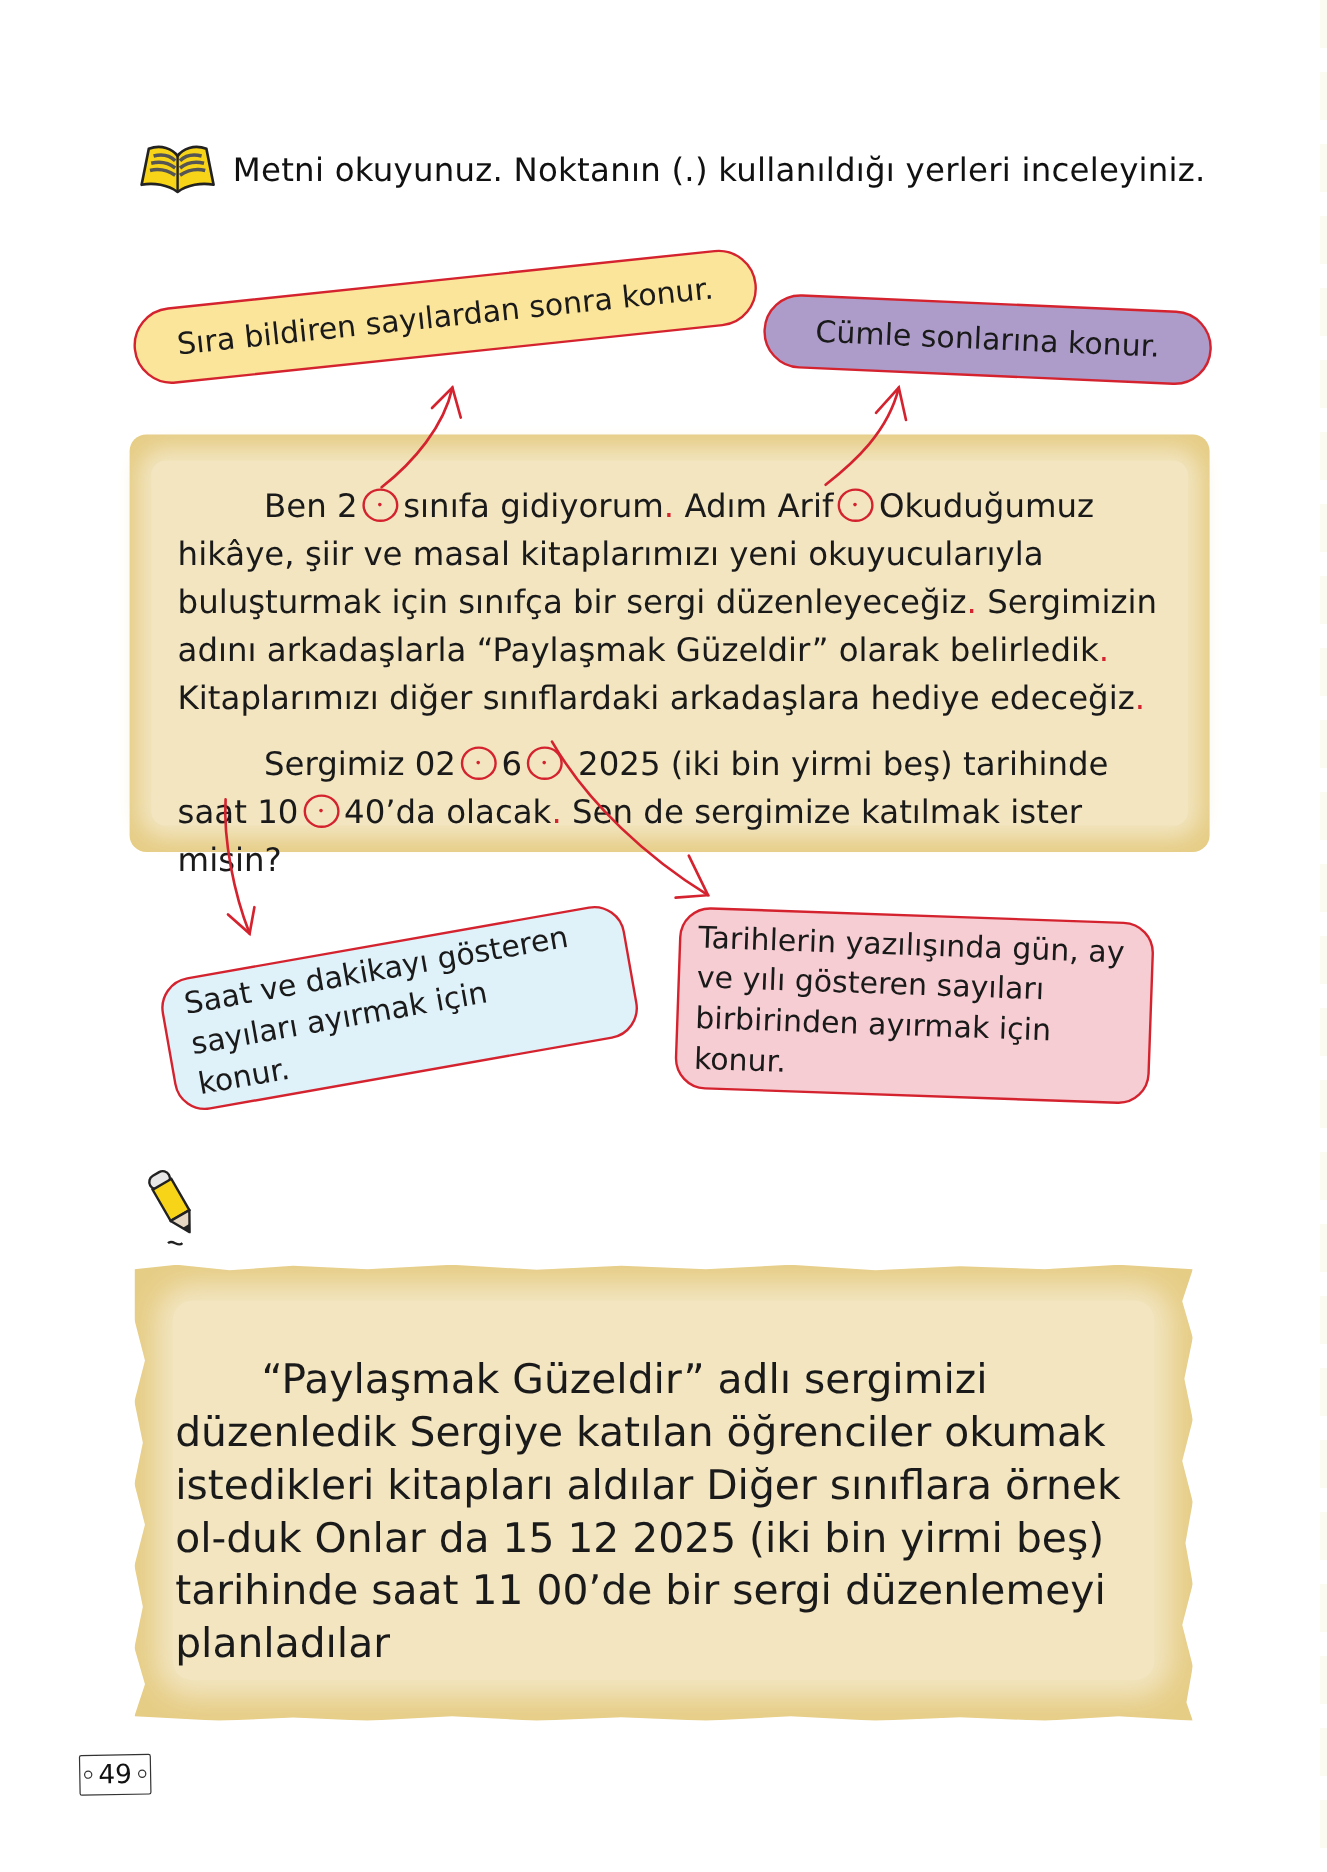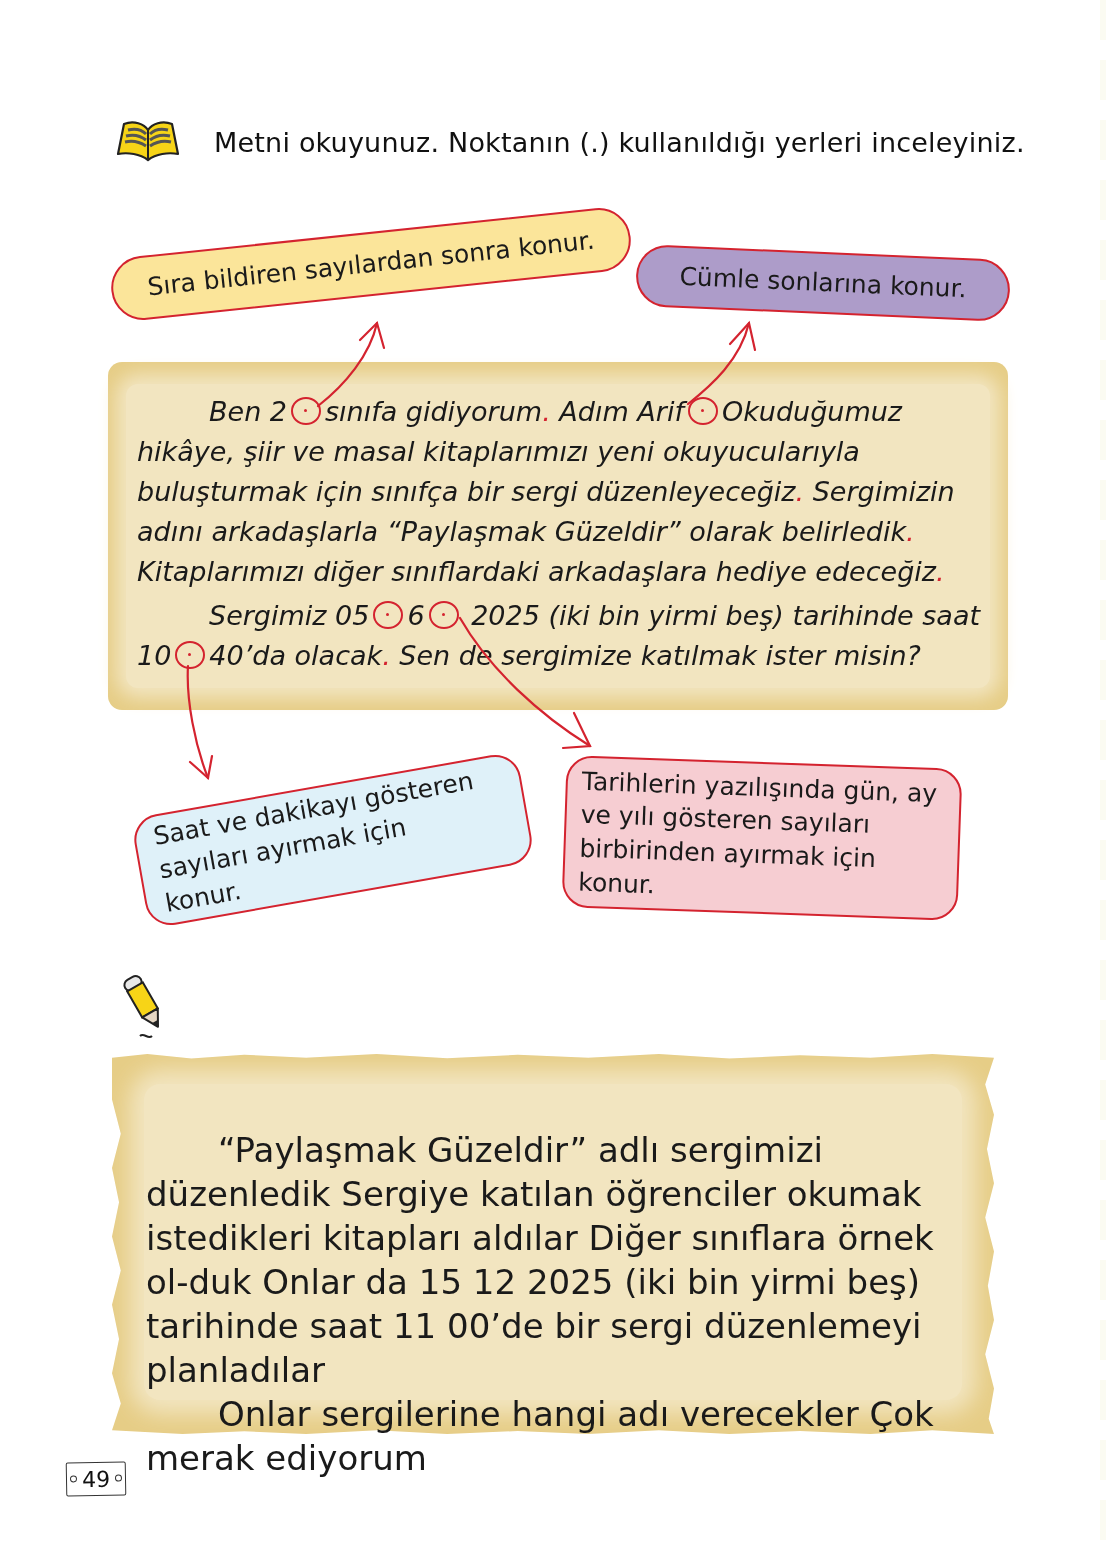"Metni okuyunuz. Noktanın (.)" .instruction { gap: 20px -> none }
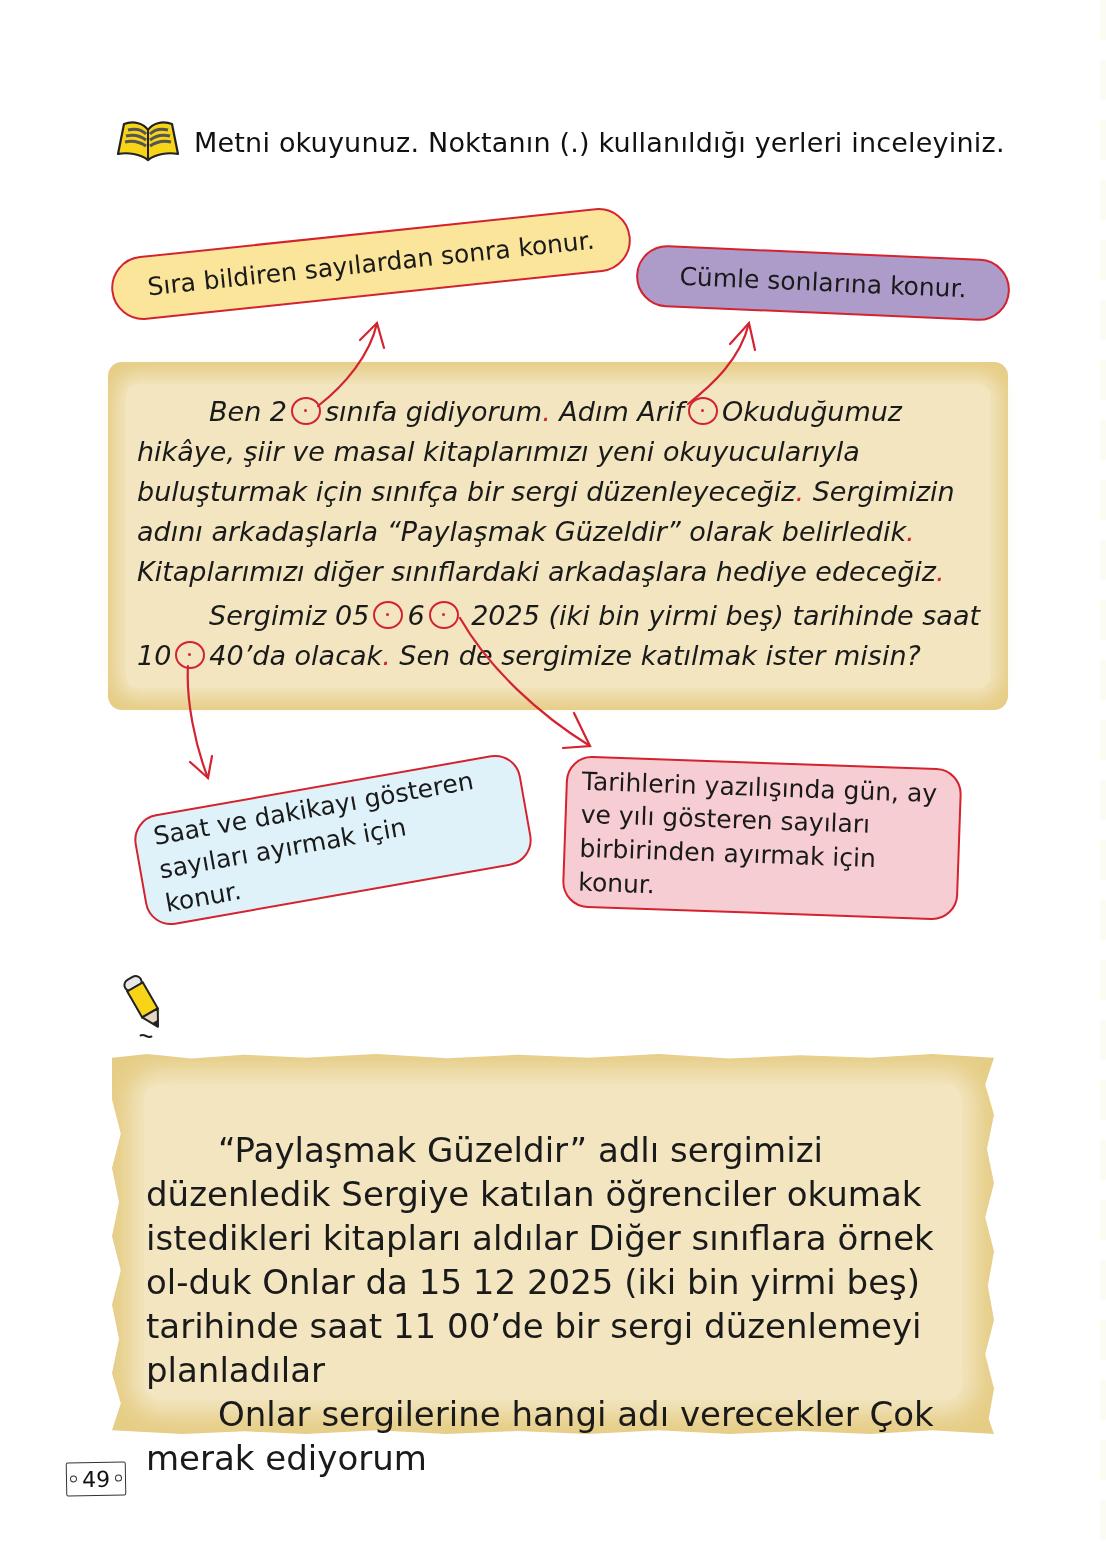"Ben 2 sınıfa gidiyorum. Adım" .passage p { font-style: italic -> none; margin: 4px -> 15px }
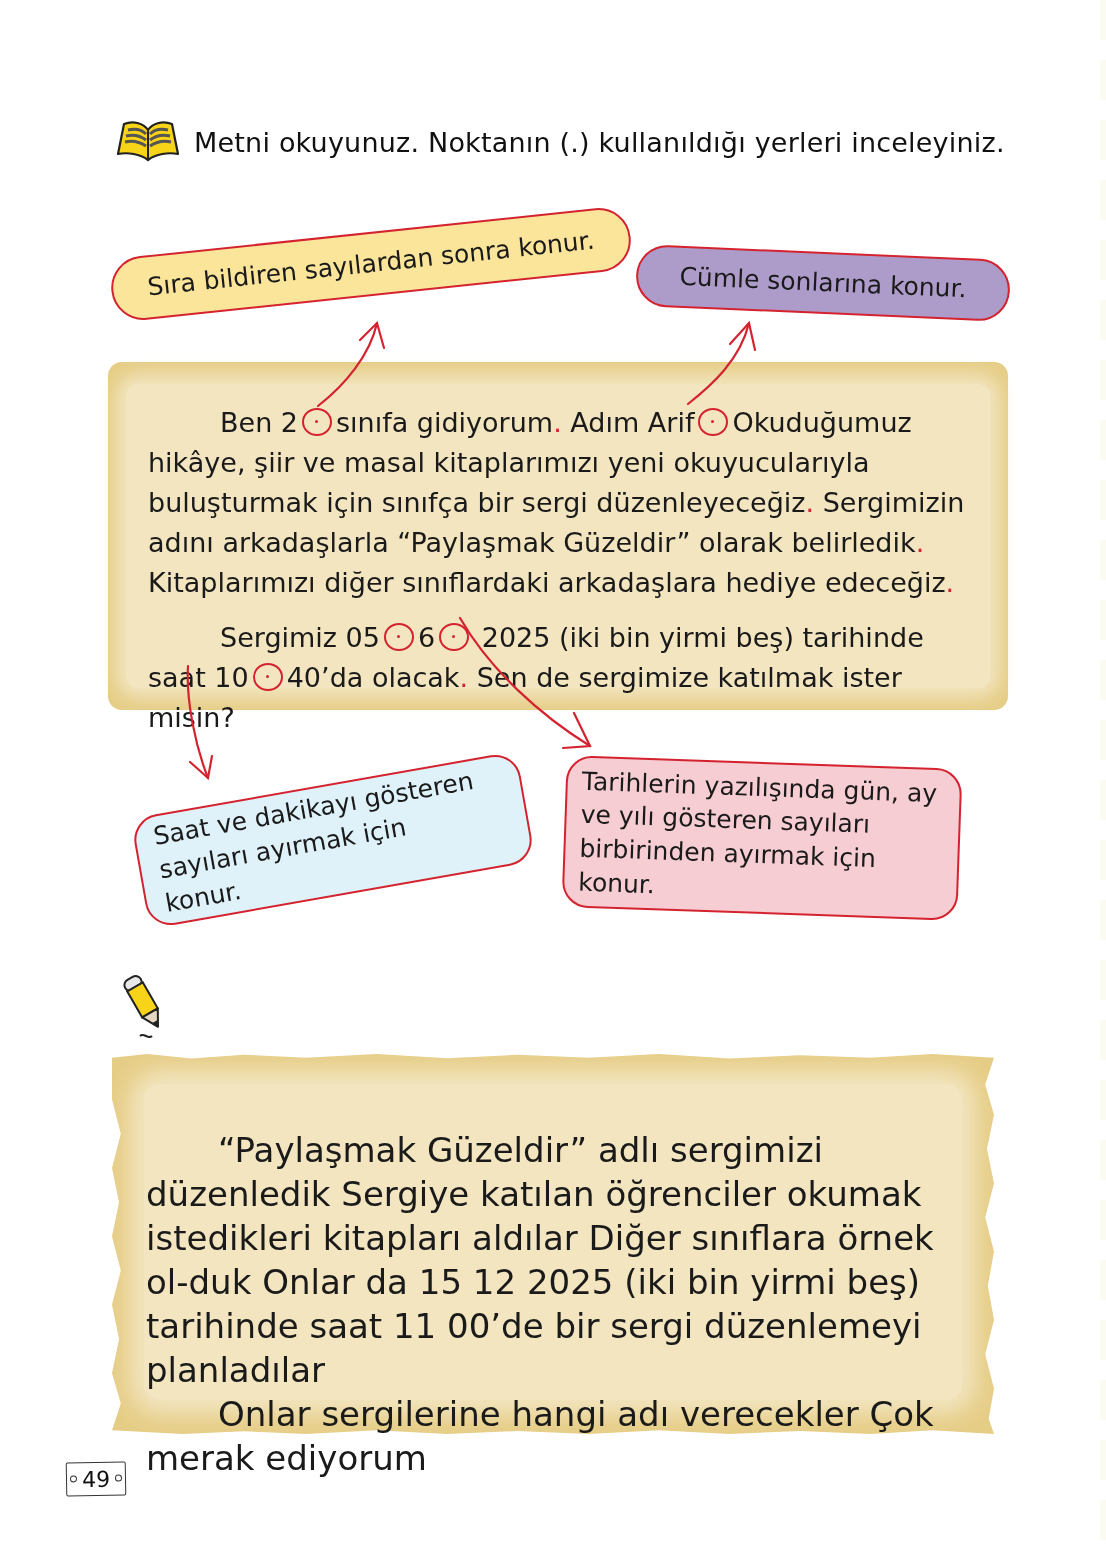"Sergimiz 05" span { text: 05 -> 02 }
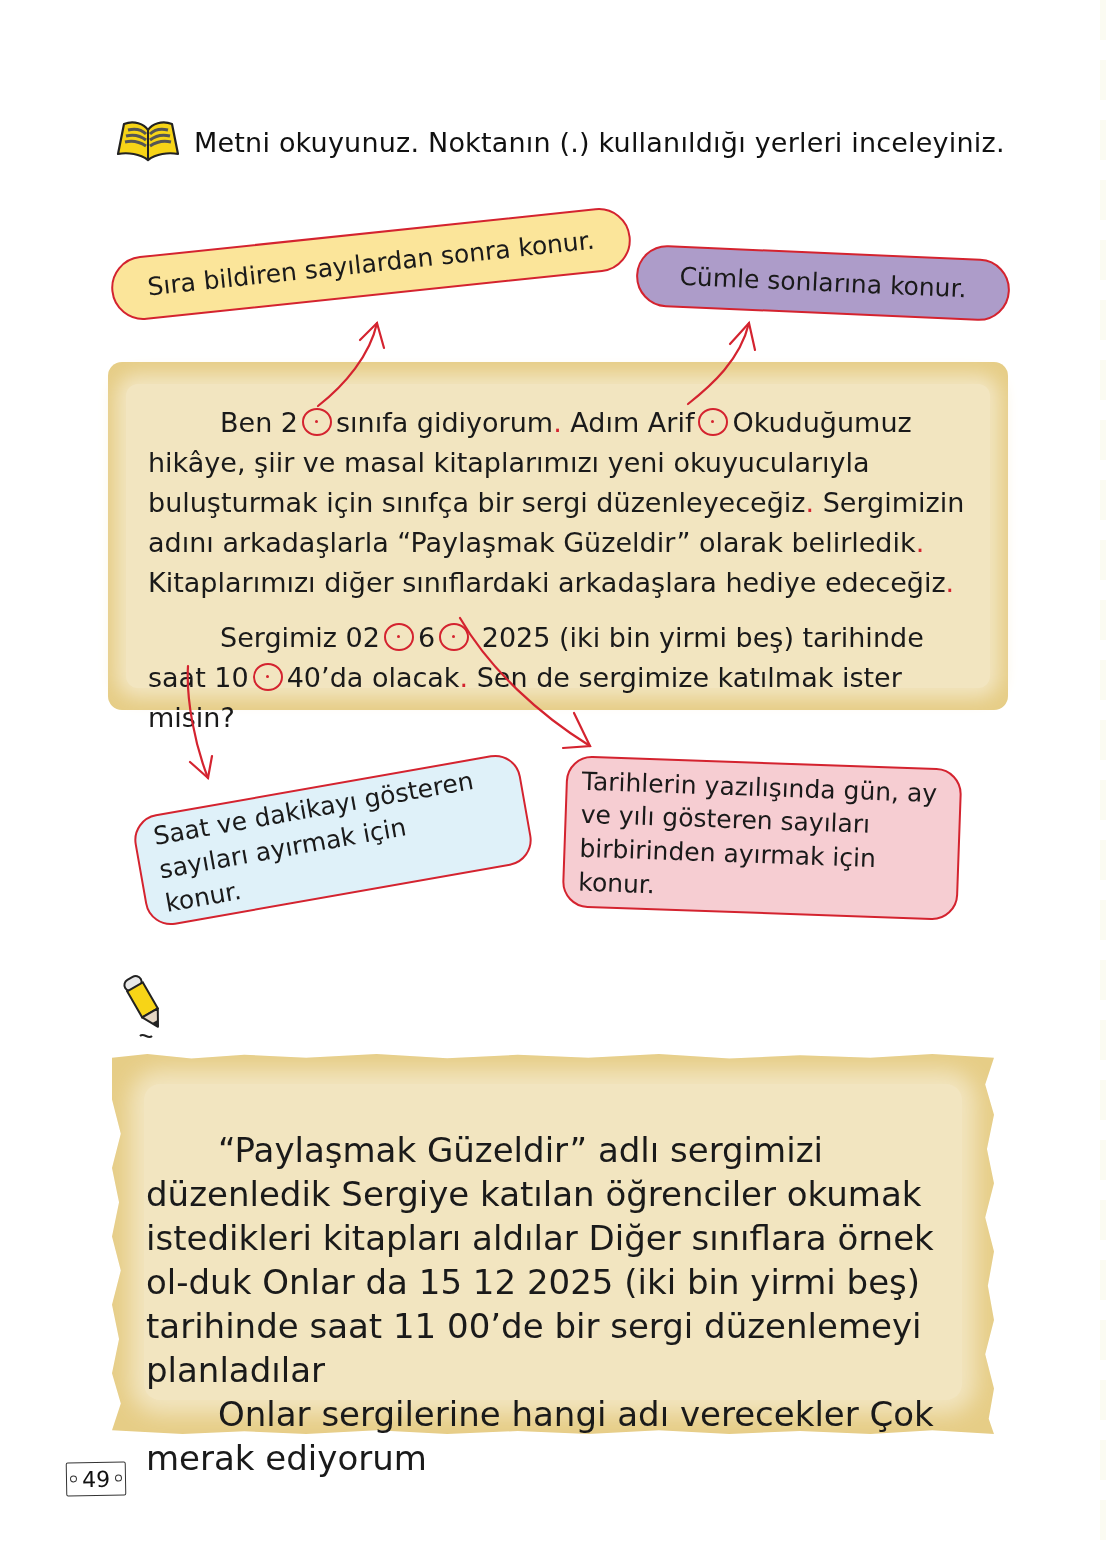"Onlar sergilerine hangi adı verecekler" p { html: <p><span></span><span>Onlar sergilerine hangi adı verecekler Çok merak ediyorum</span></p> -> none }
